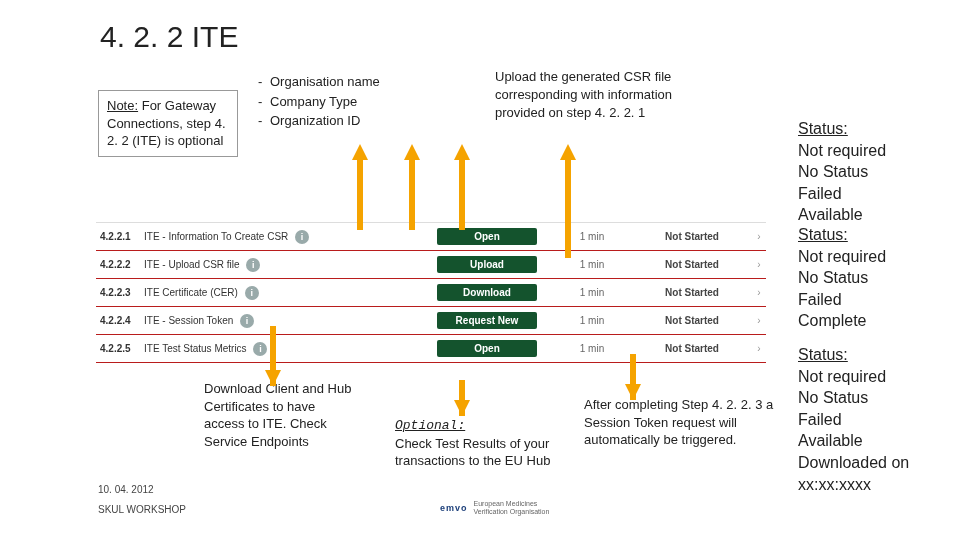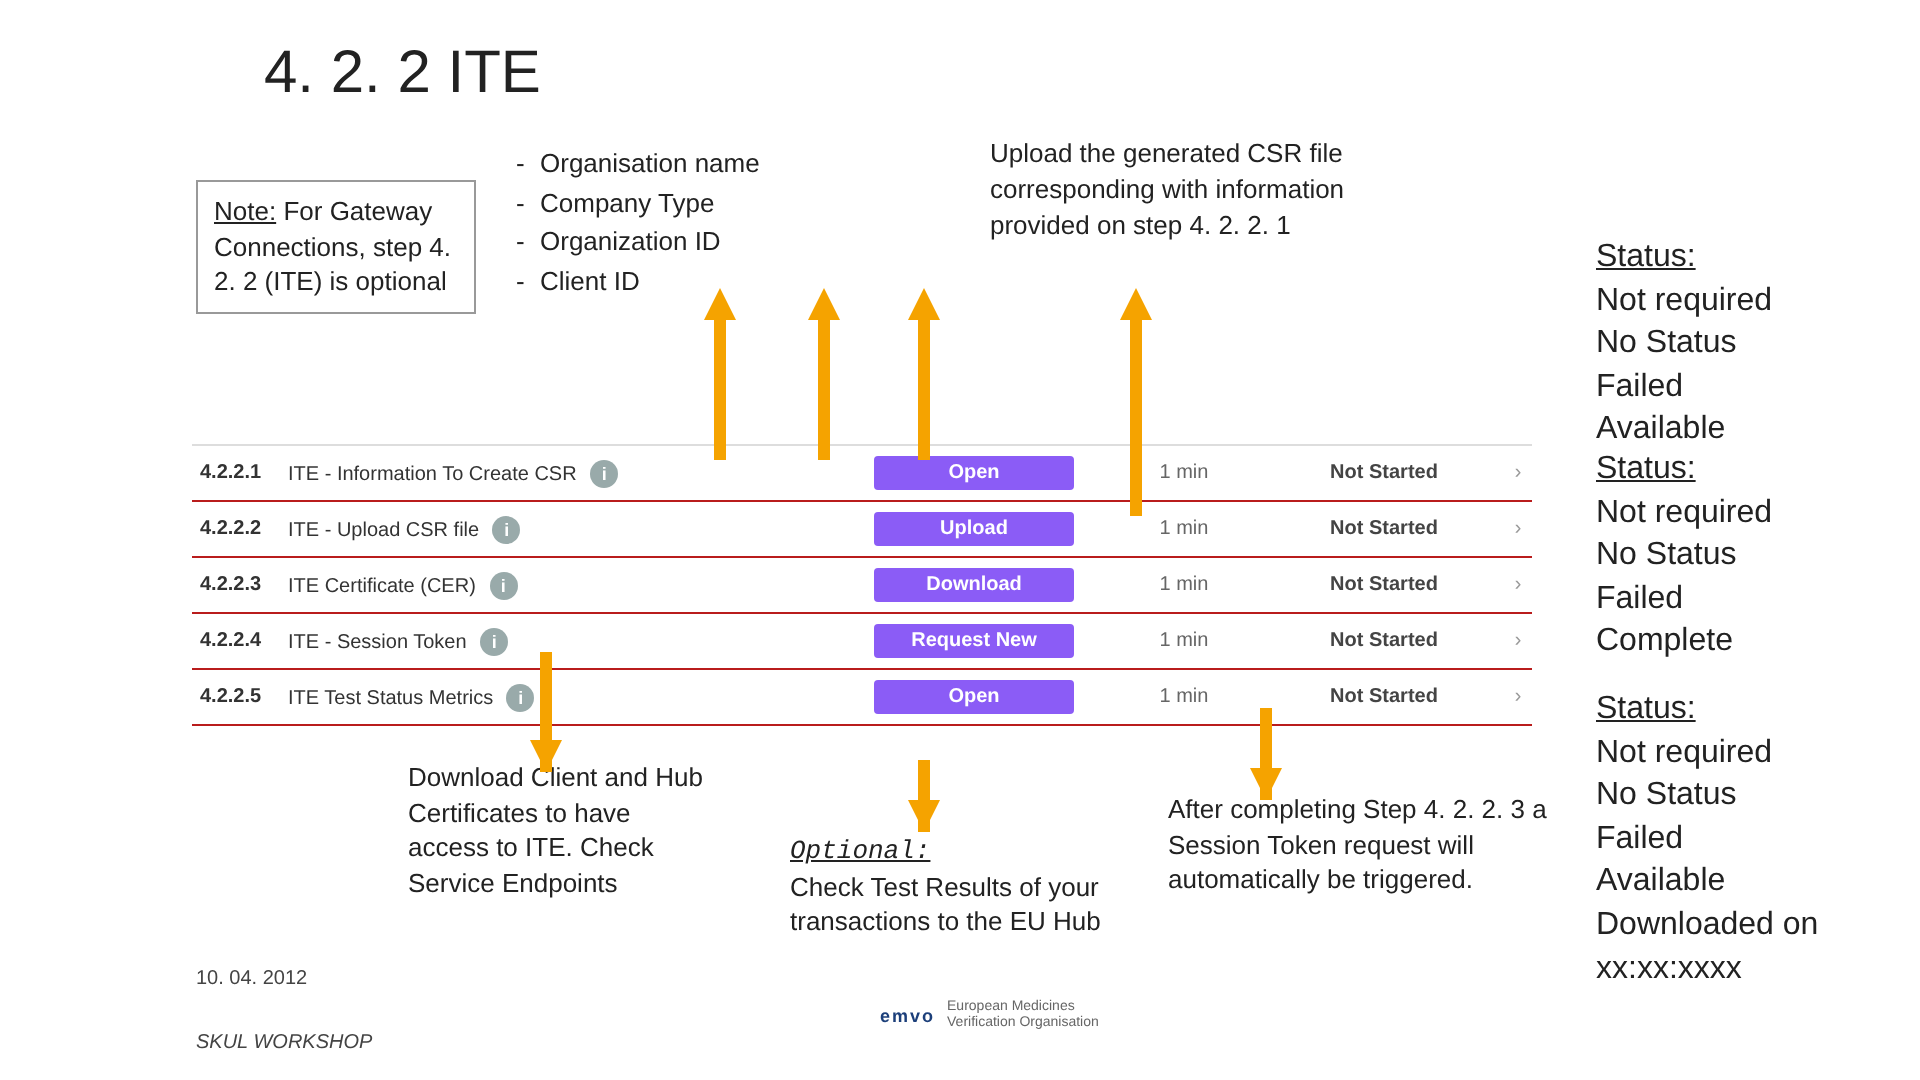"4. 2. 2 ITE" .title { margin-left: 32px -> none }
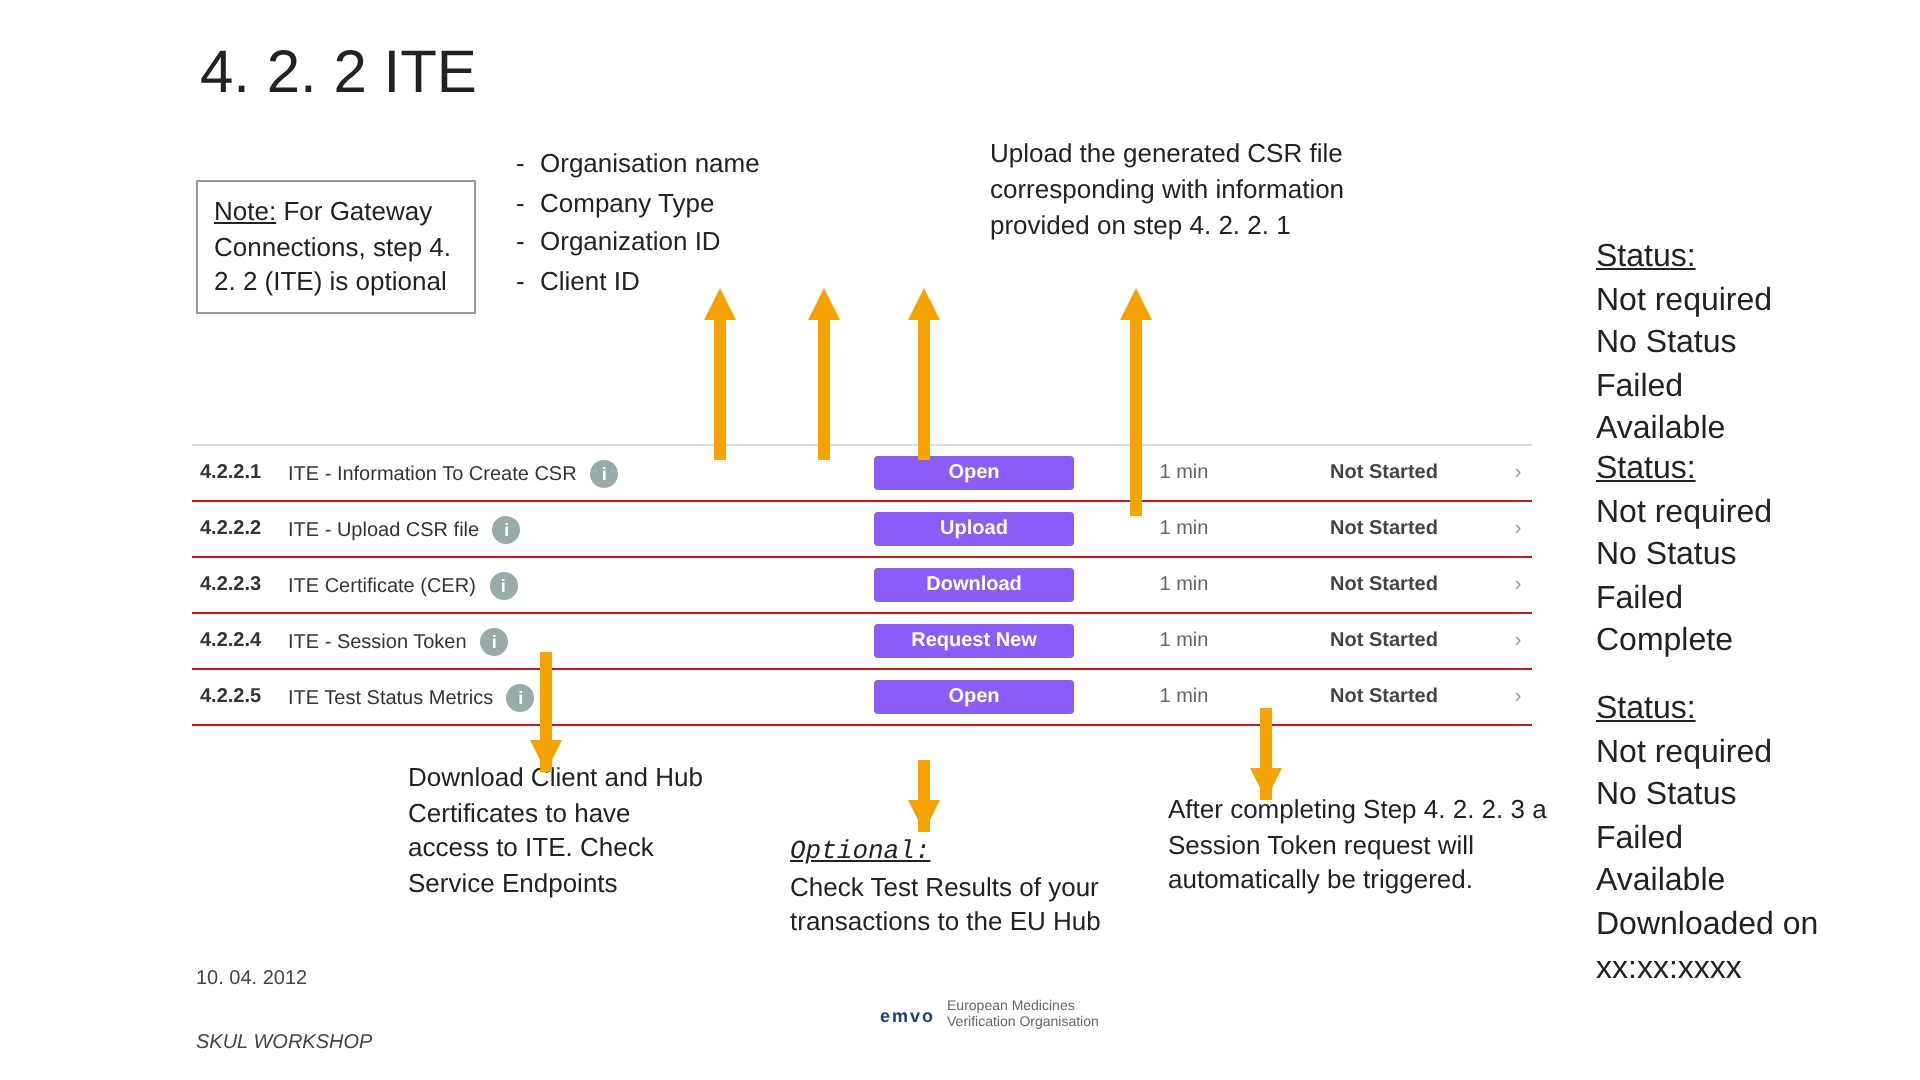"- Client ID" div { html: <div><span>-</span><span>Client ID</span></div> -> none }
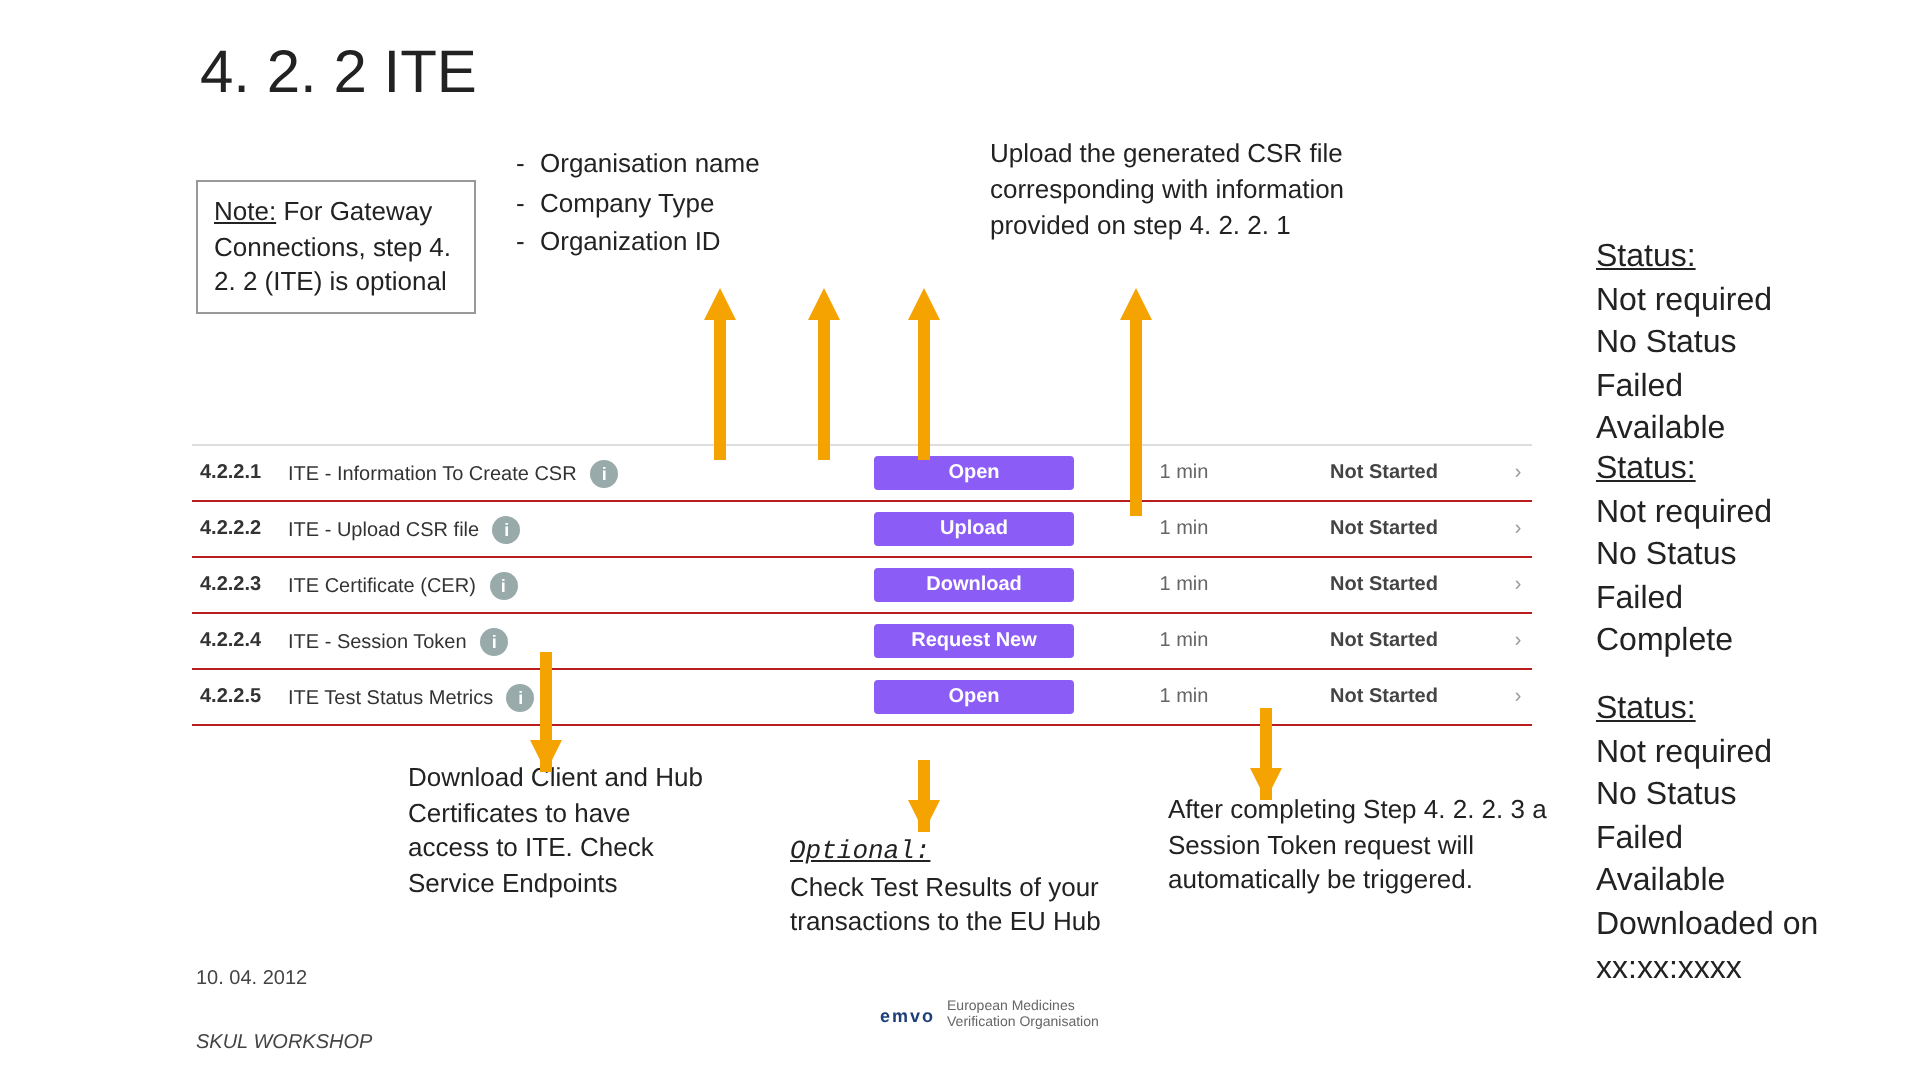"Open" .row .btn { background: #8b5cf6 -> #14532d }
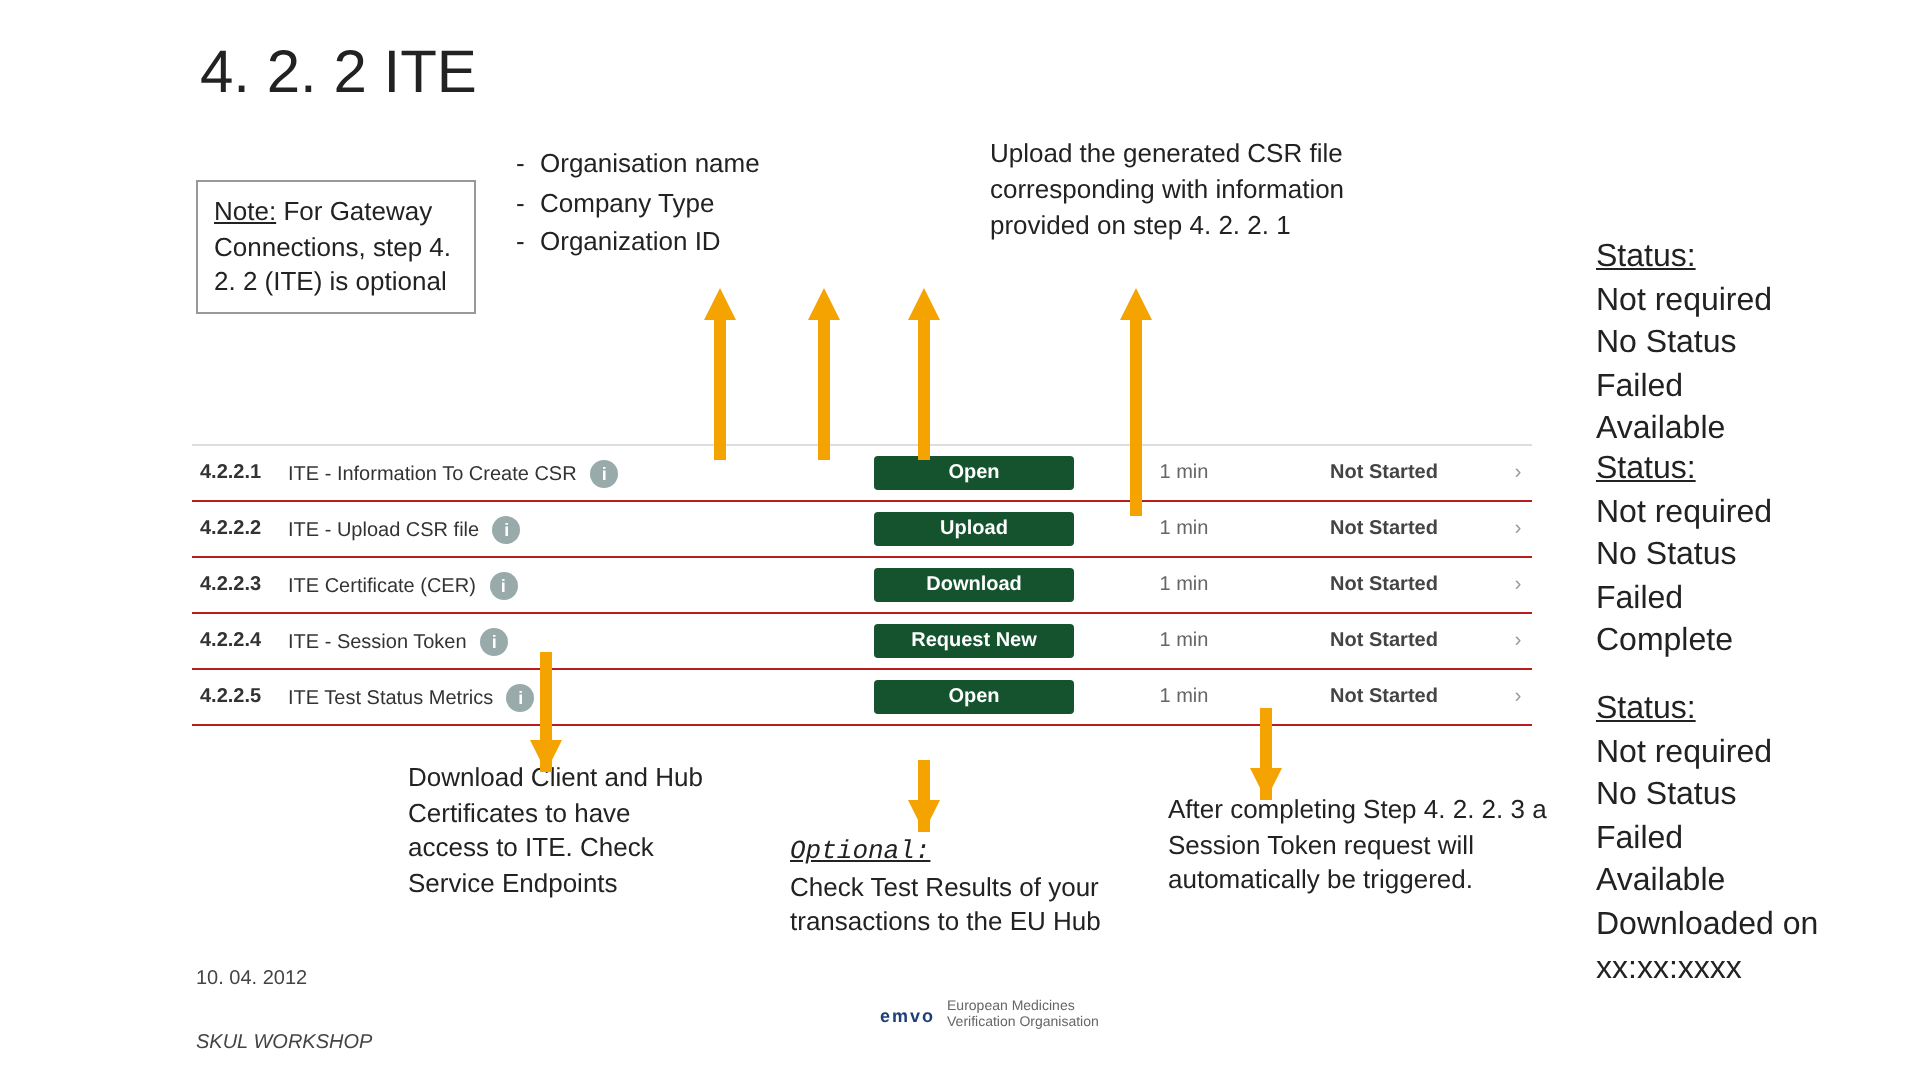"SKUL WORKSHOP" .footer-ws { font-style: italic -> none; top: 516px -> 504px }
